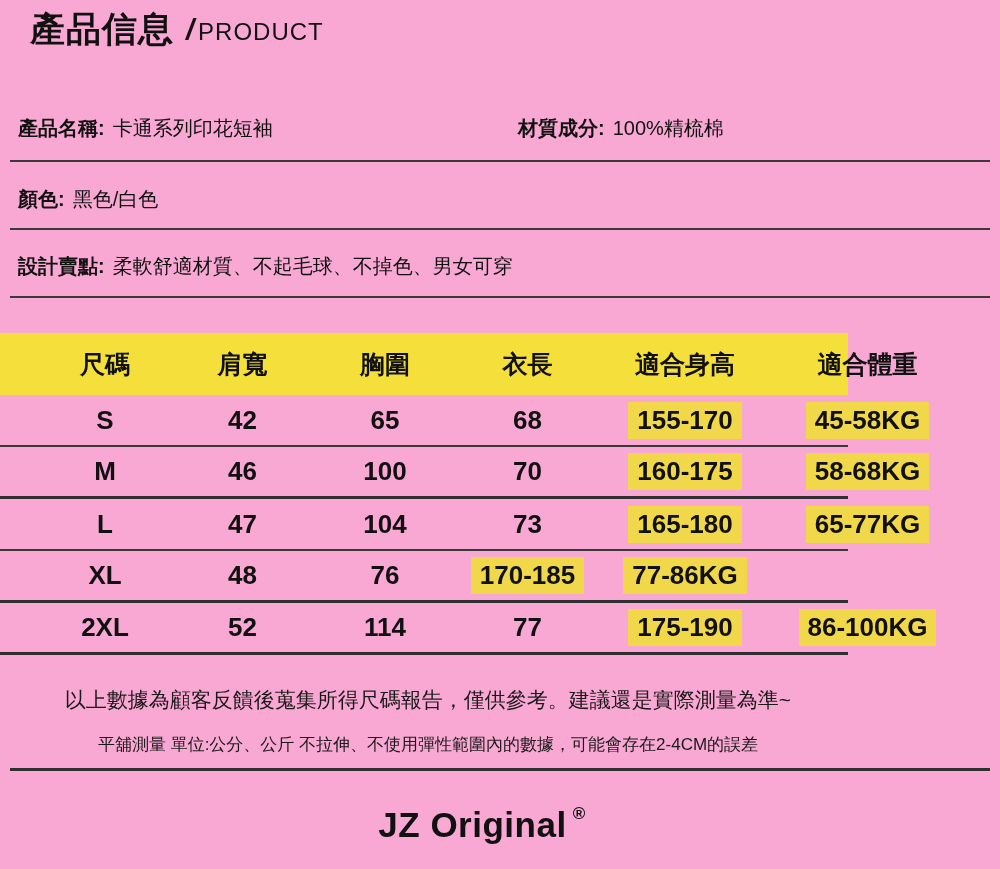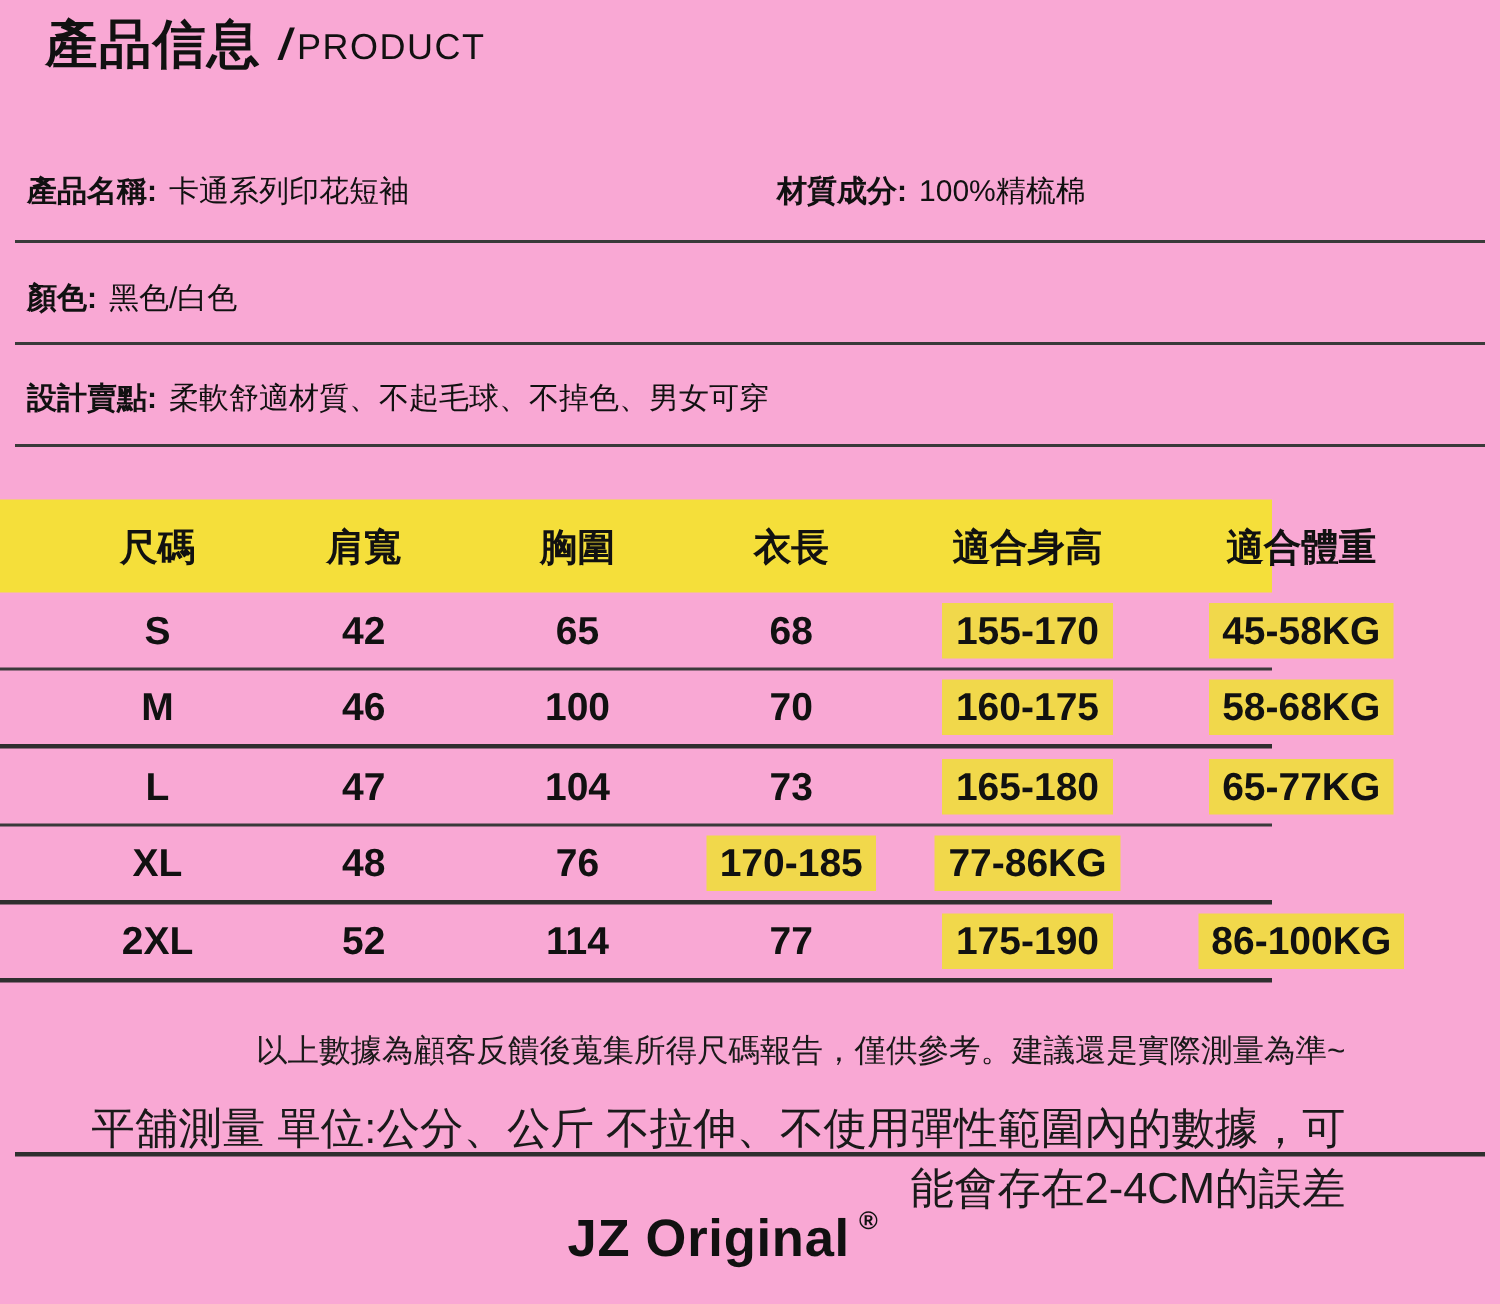"以上數據為顧客反饋後蒐集所得尺碼報告，僅供參考。建議還是實際測量為準~" .note { padding-left: 41px -> none; text-align: right -> center }
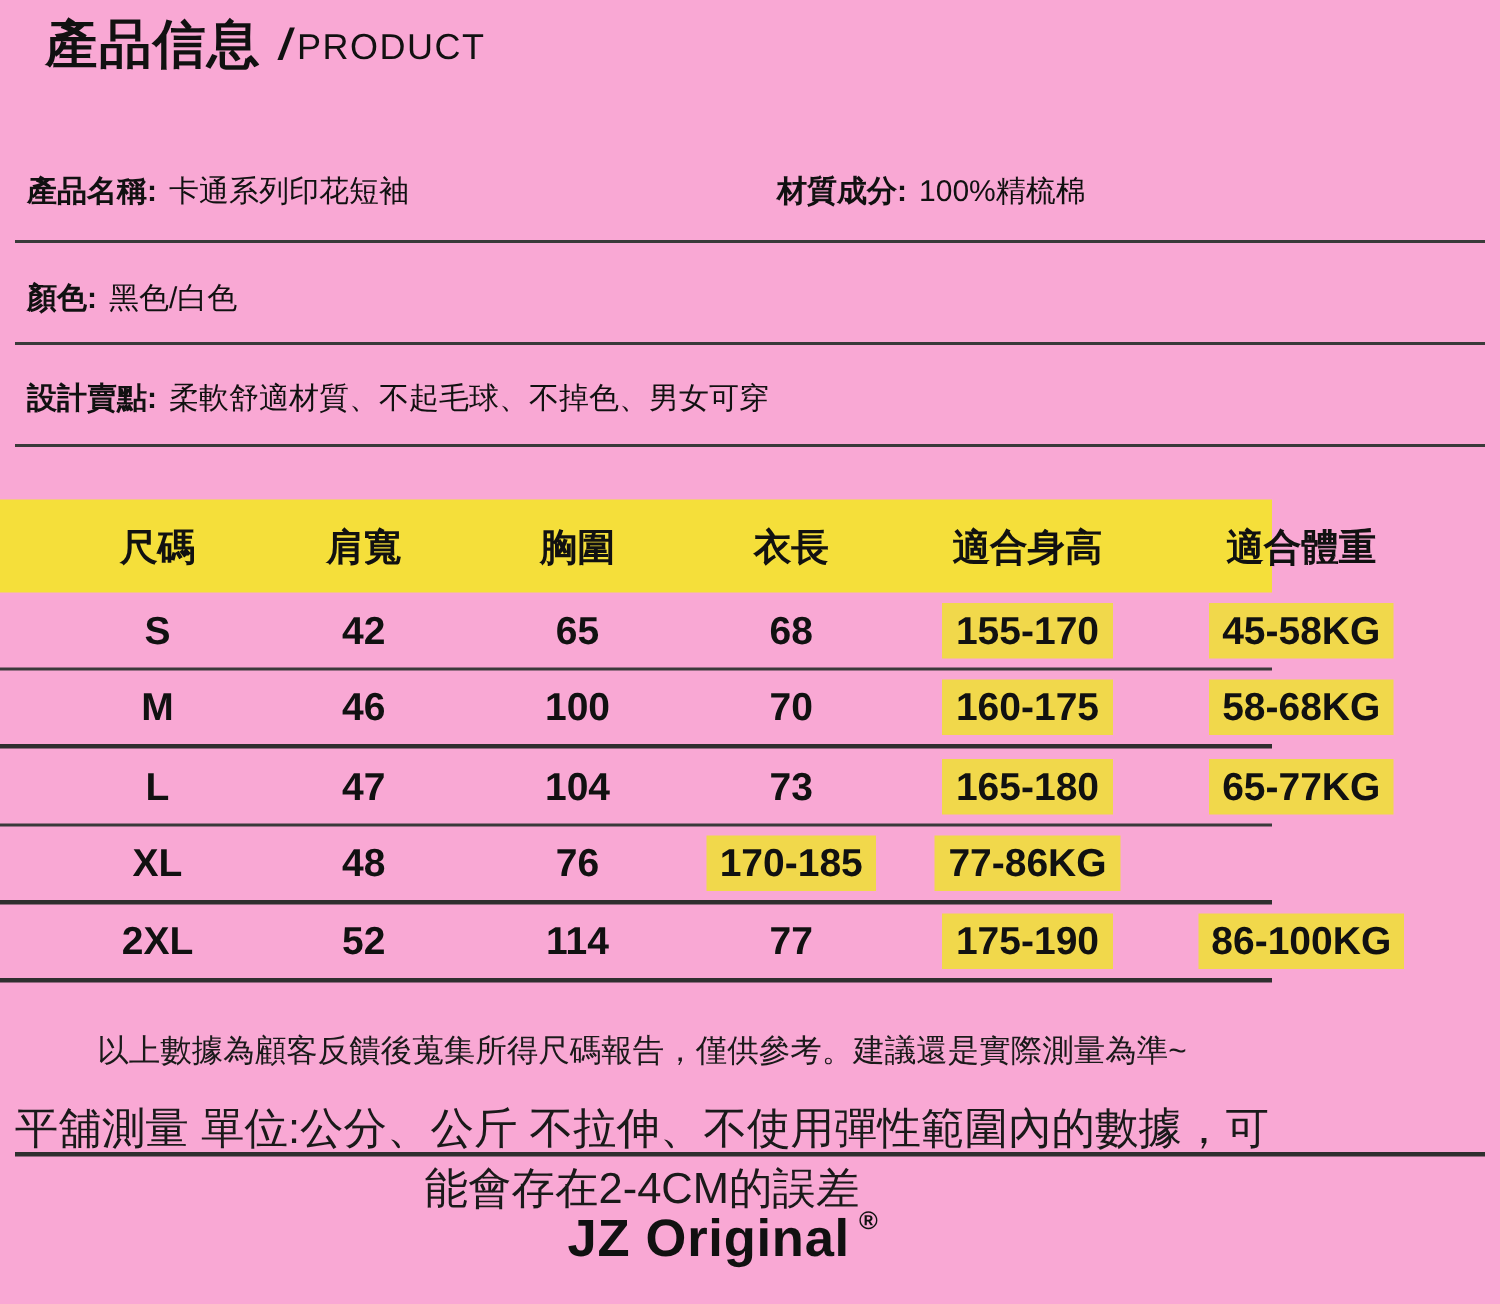"平舖測量 單位:公分、公斤" .note-2 { font-size: 29px -> 17px }
